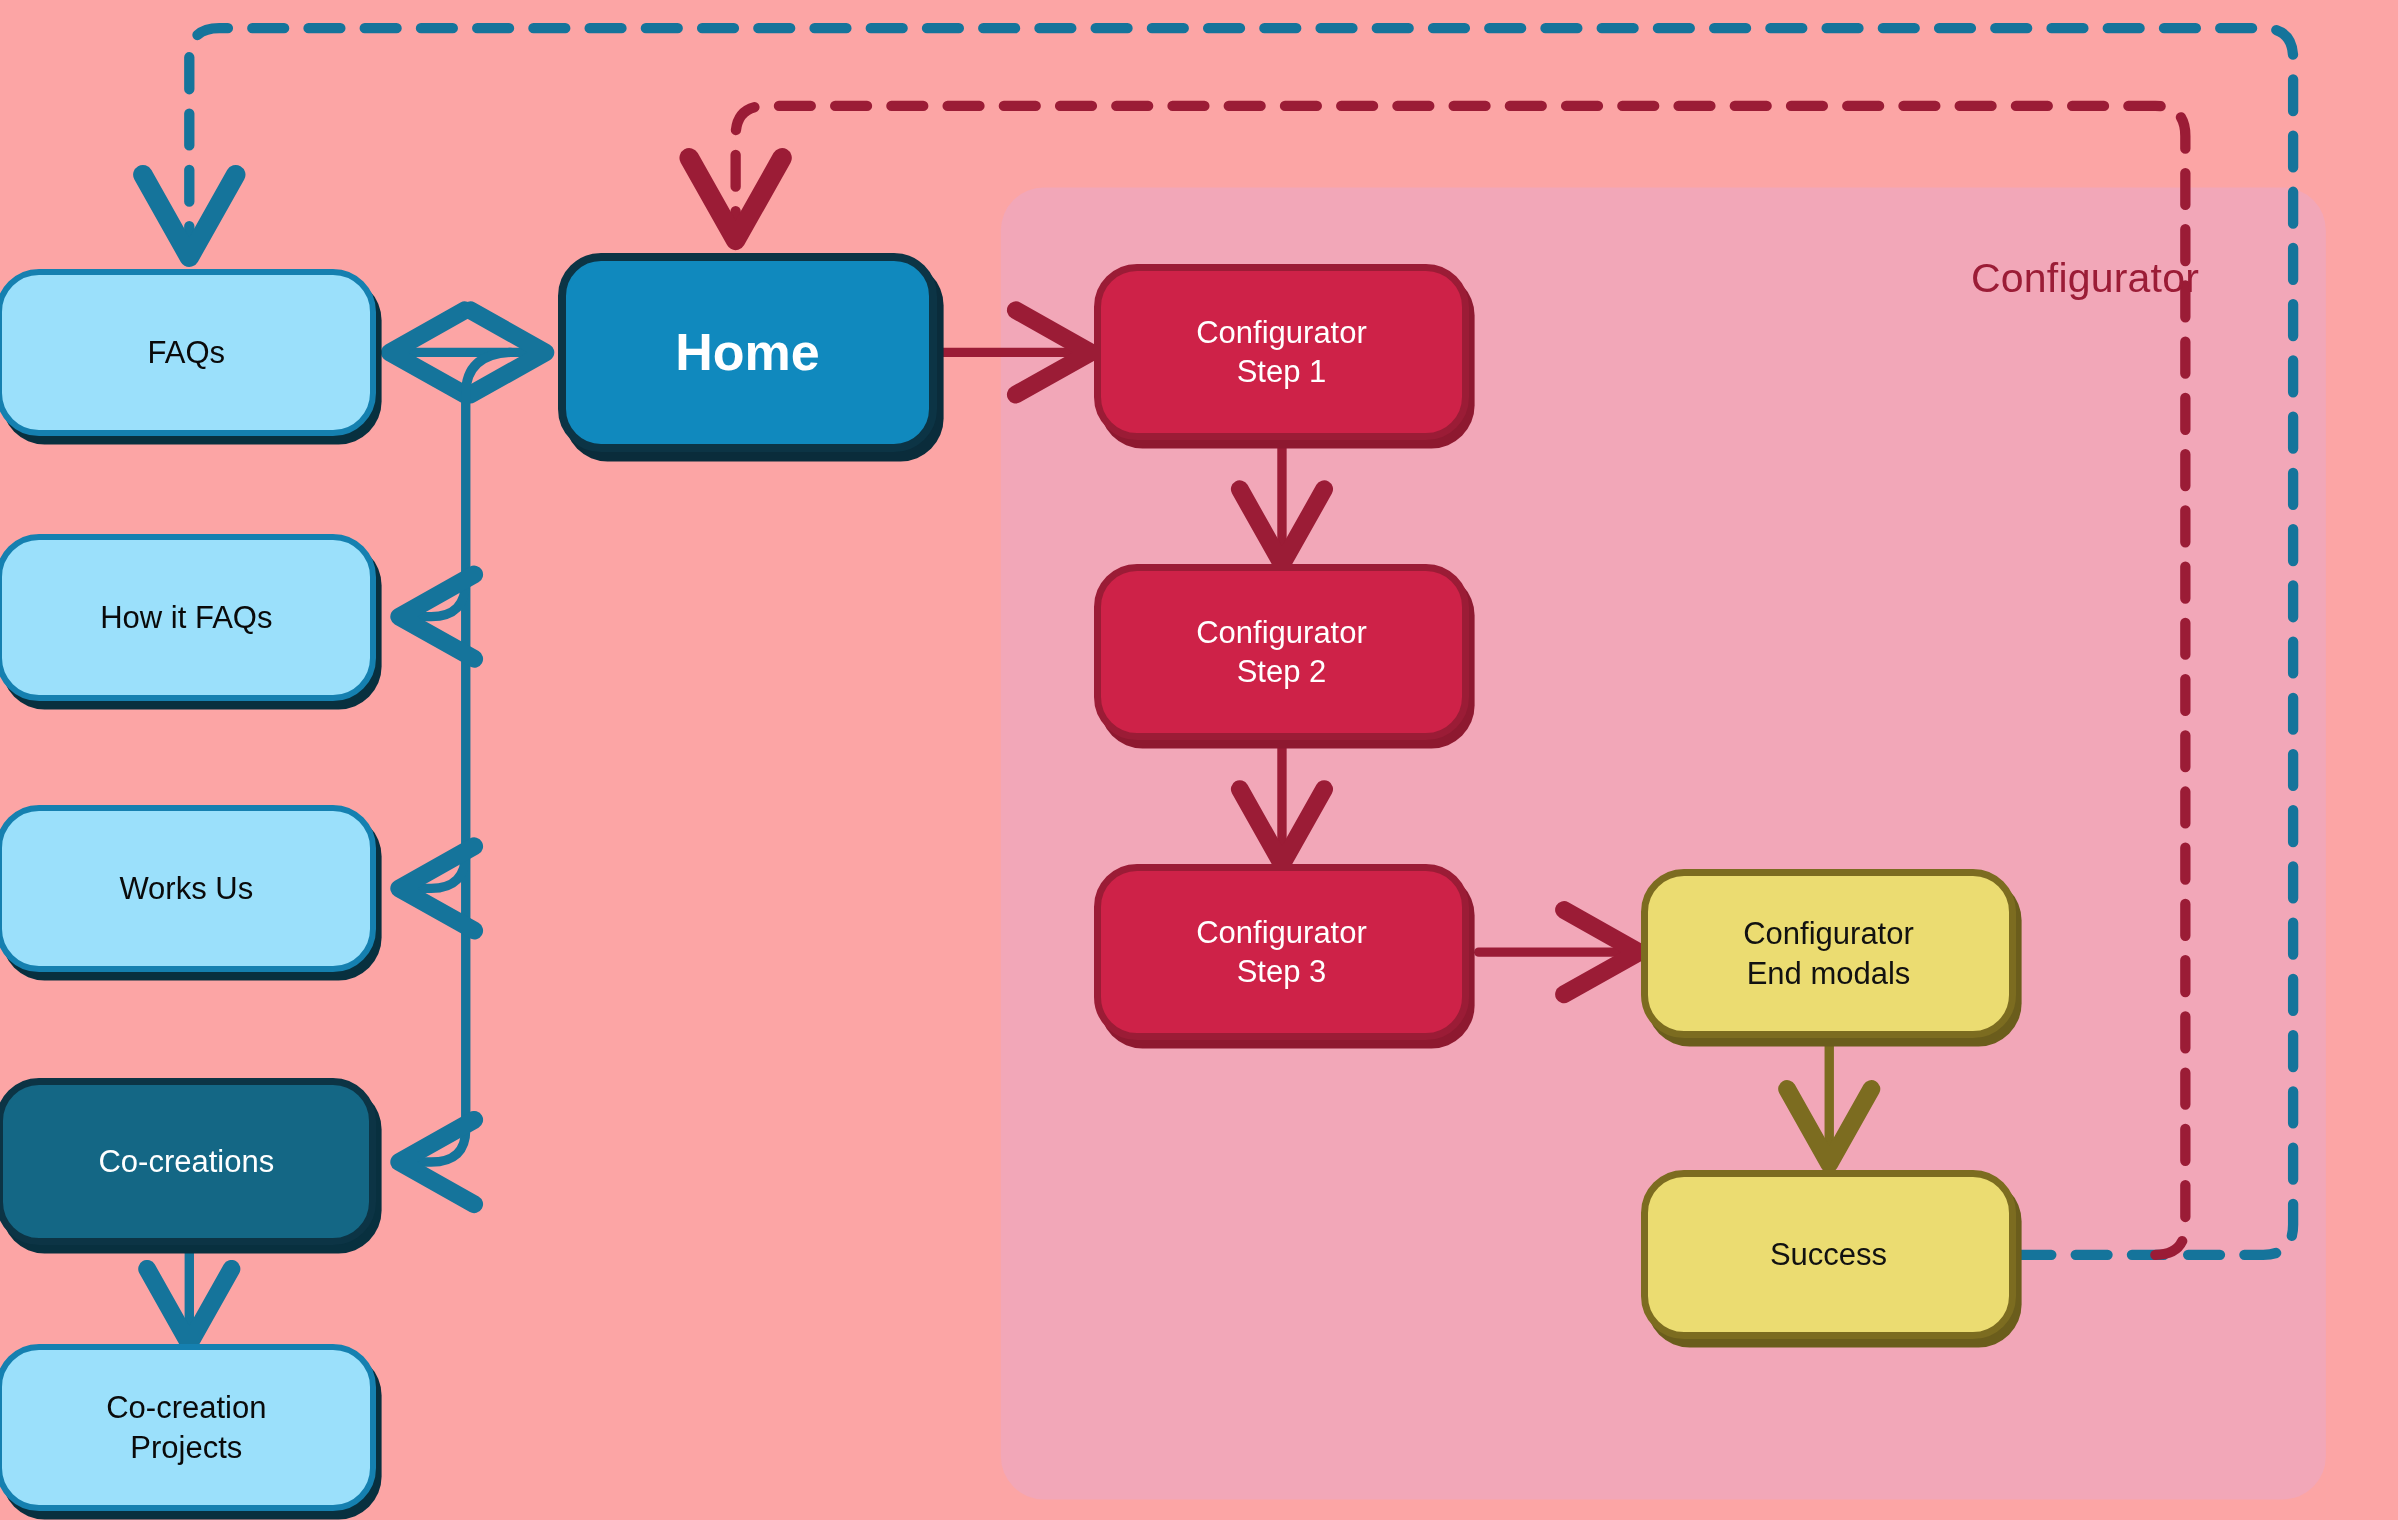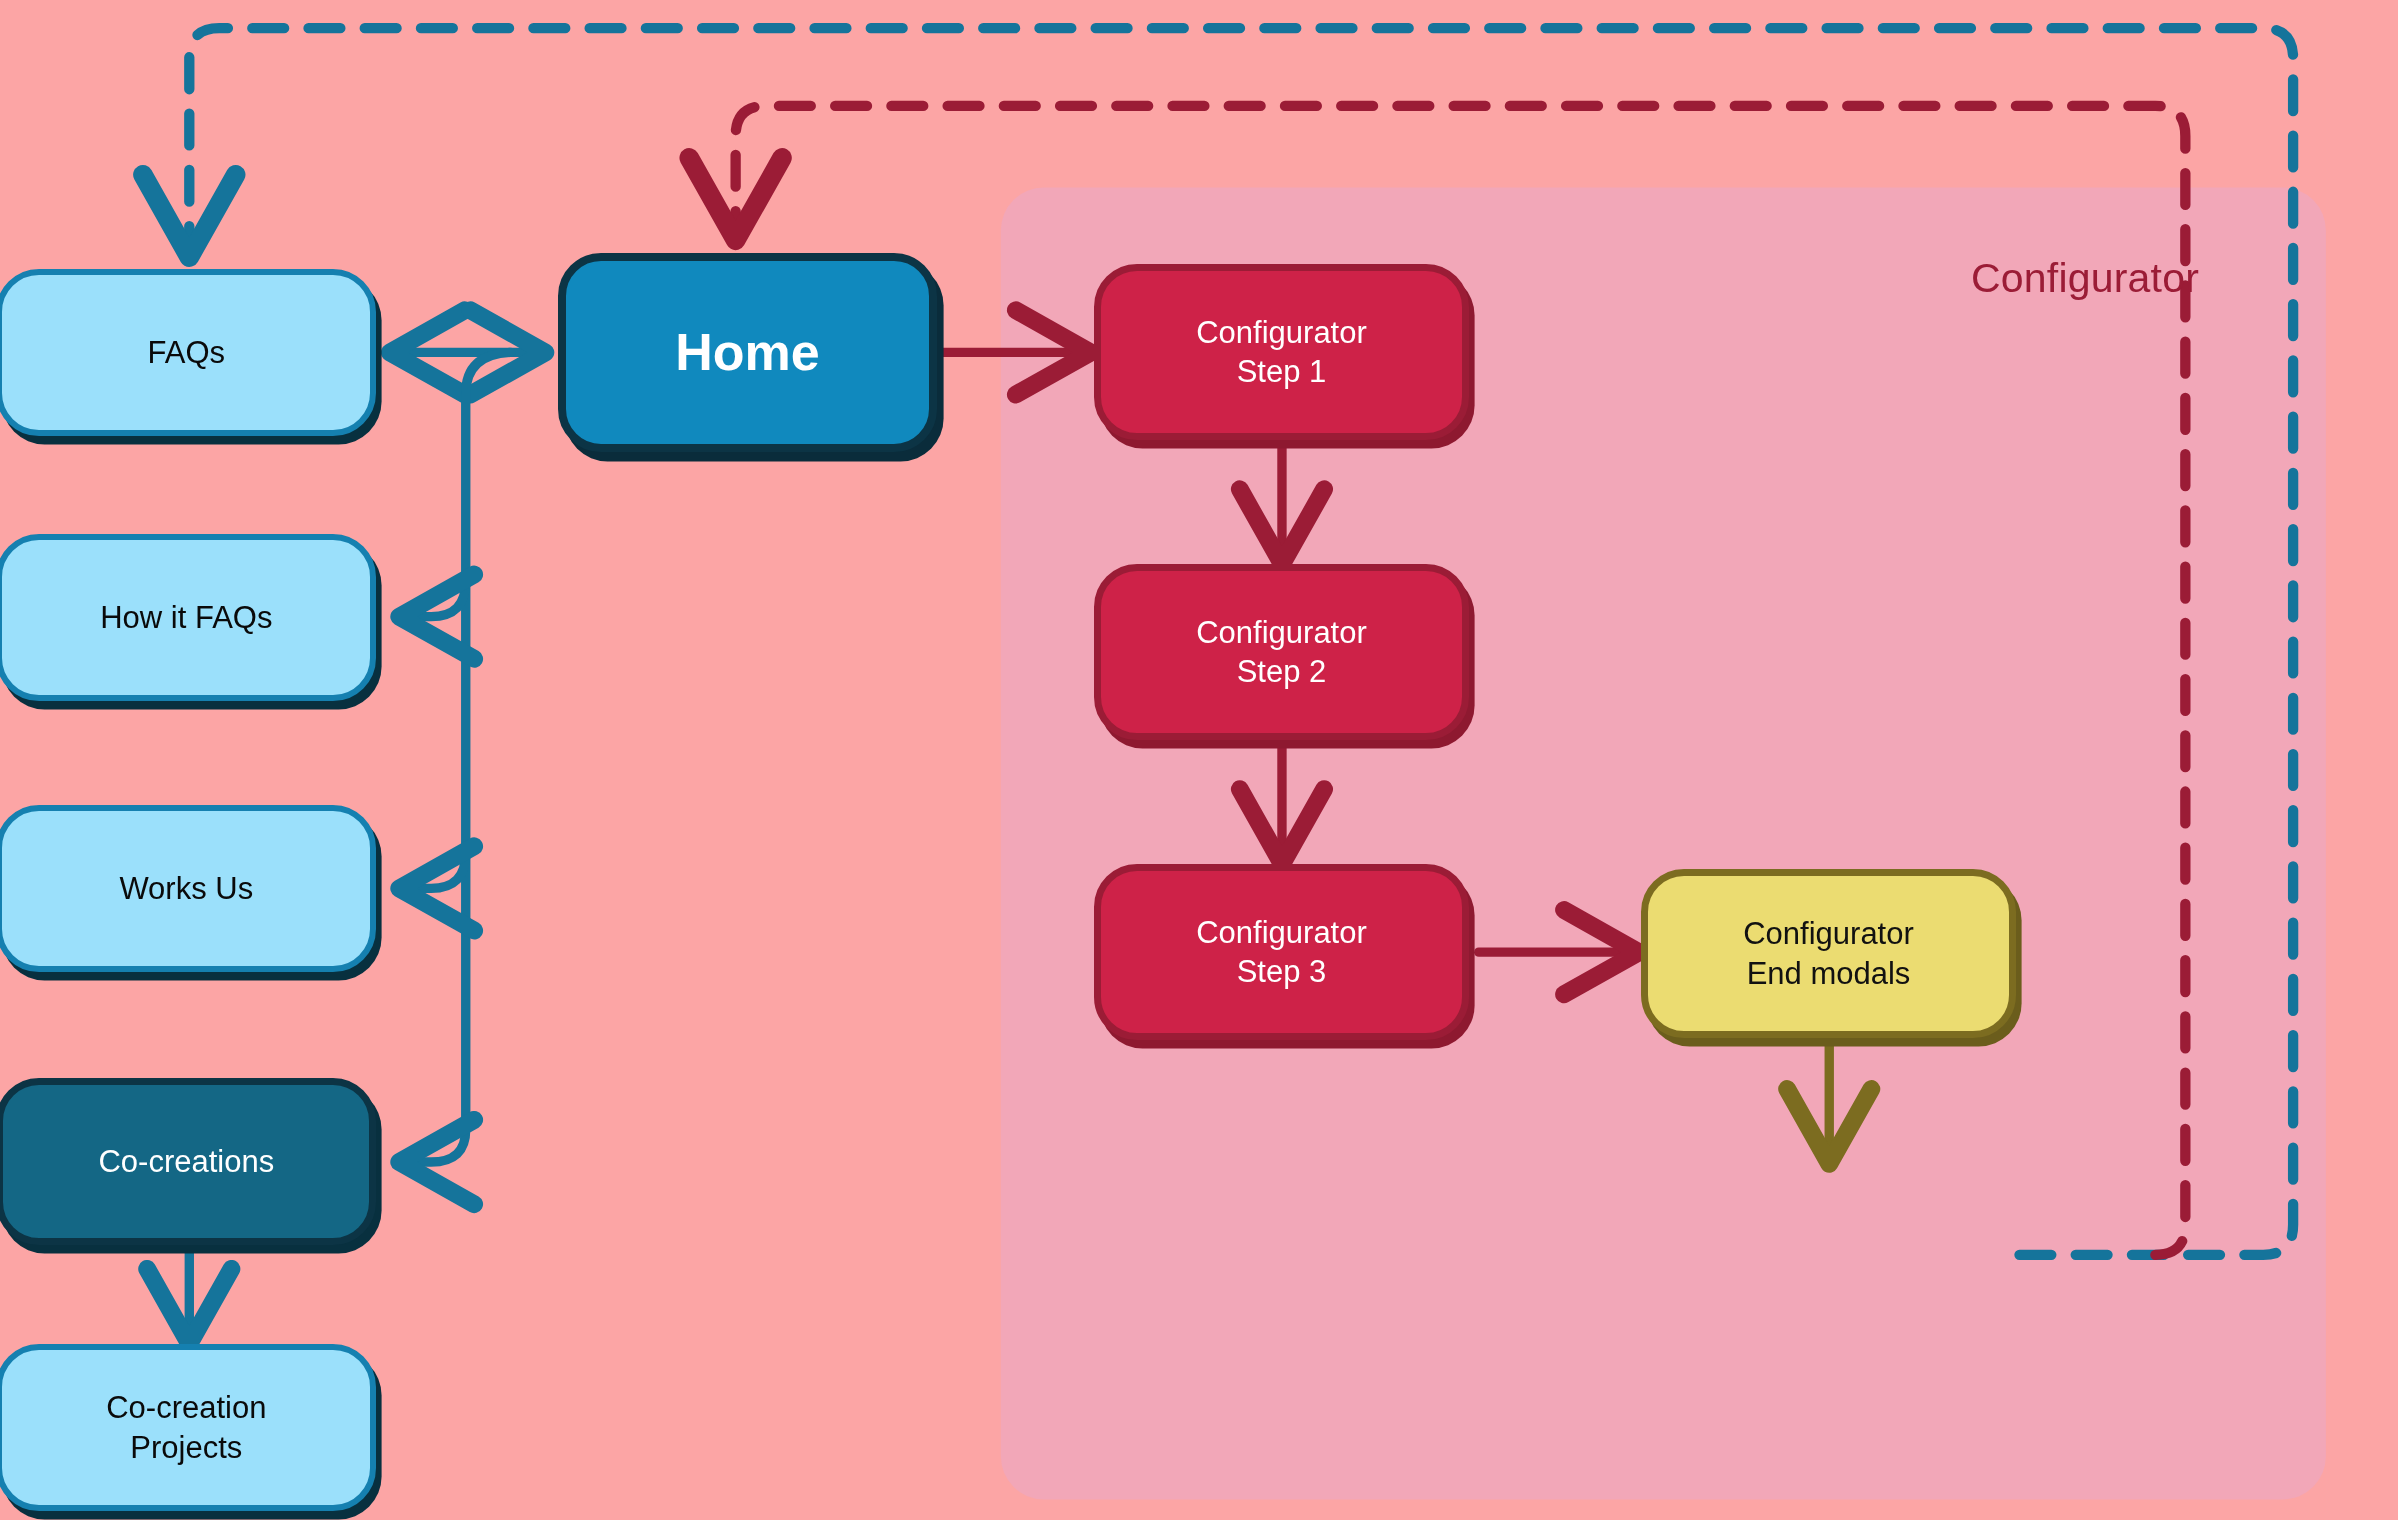"Success" div.node { html: none -> <div> <span>Success</span> </div> }
